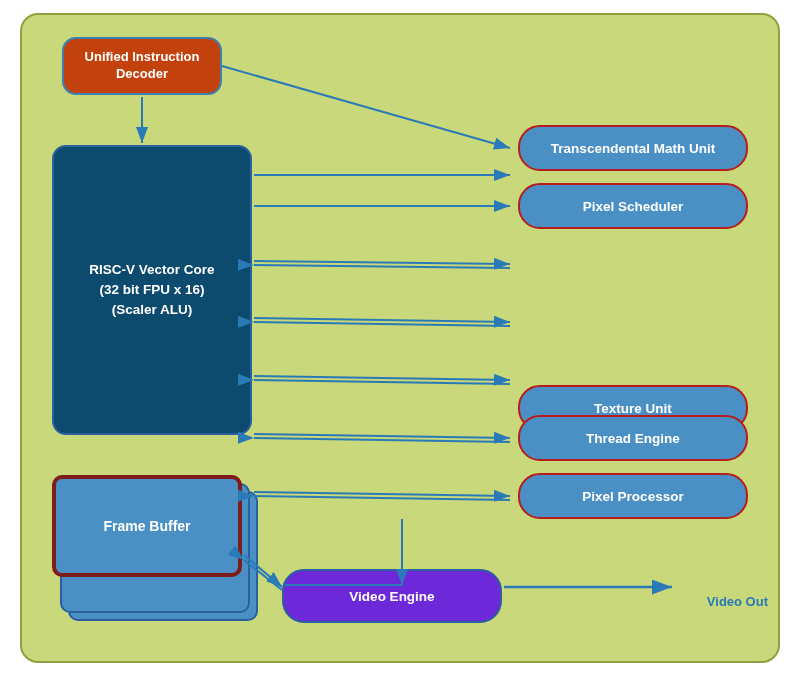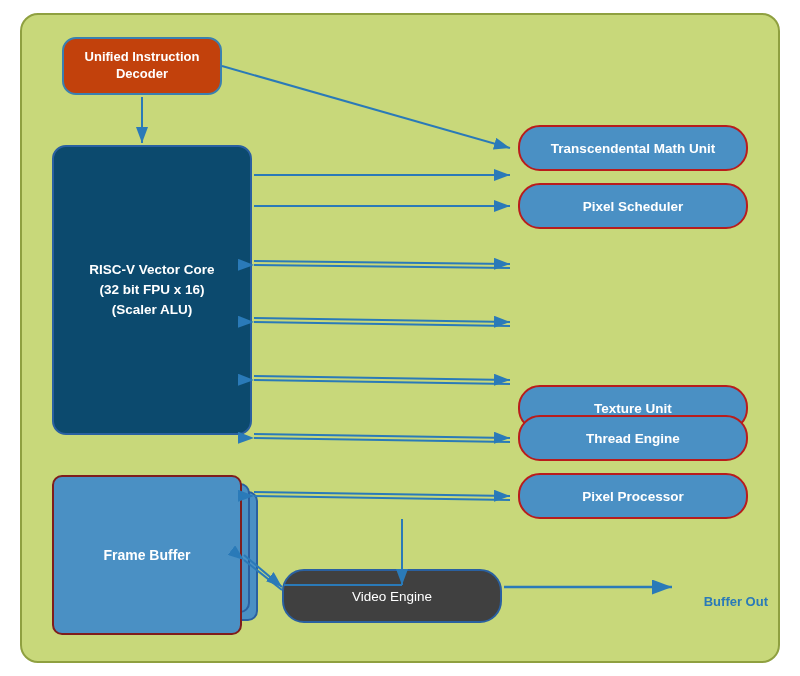"Frame Buffer" .frame-buffer-box { border: 2px solid #7f1d1d -> 4px solid #7f1d1d; height: 160px -> 102px }
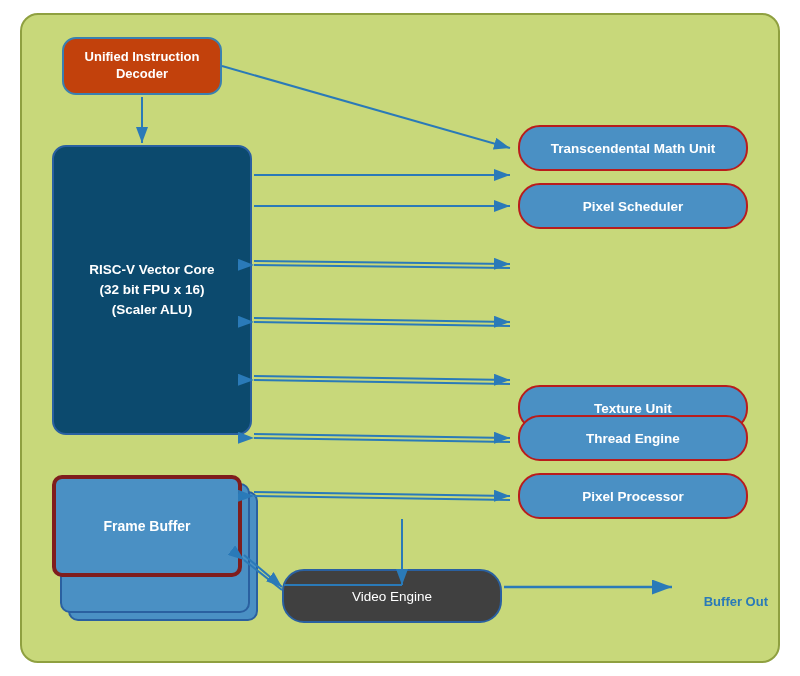"Video Engine" .video-engine-box { background: #404040 -> #6d28d9; font-weight: normal -> bold }
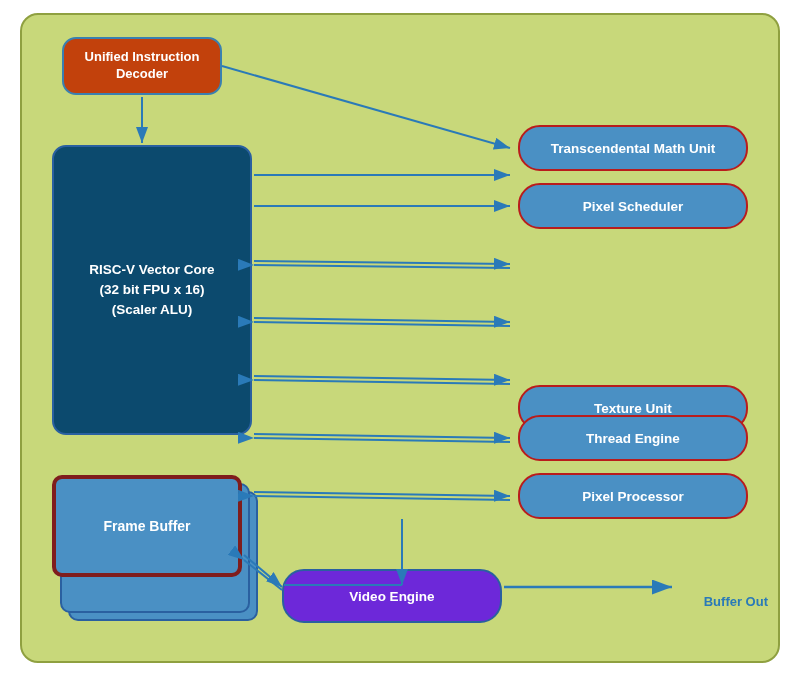"Buffer Out" span { text: Buffer -> Video }
